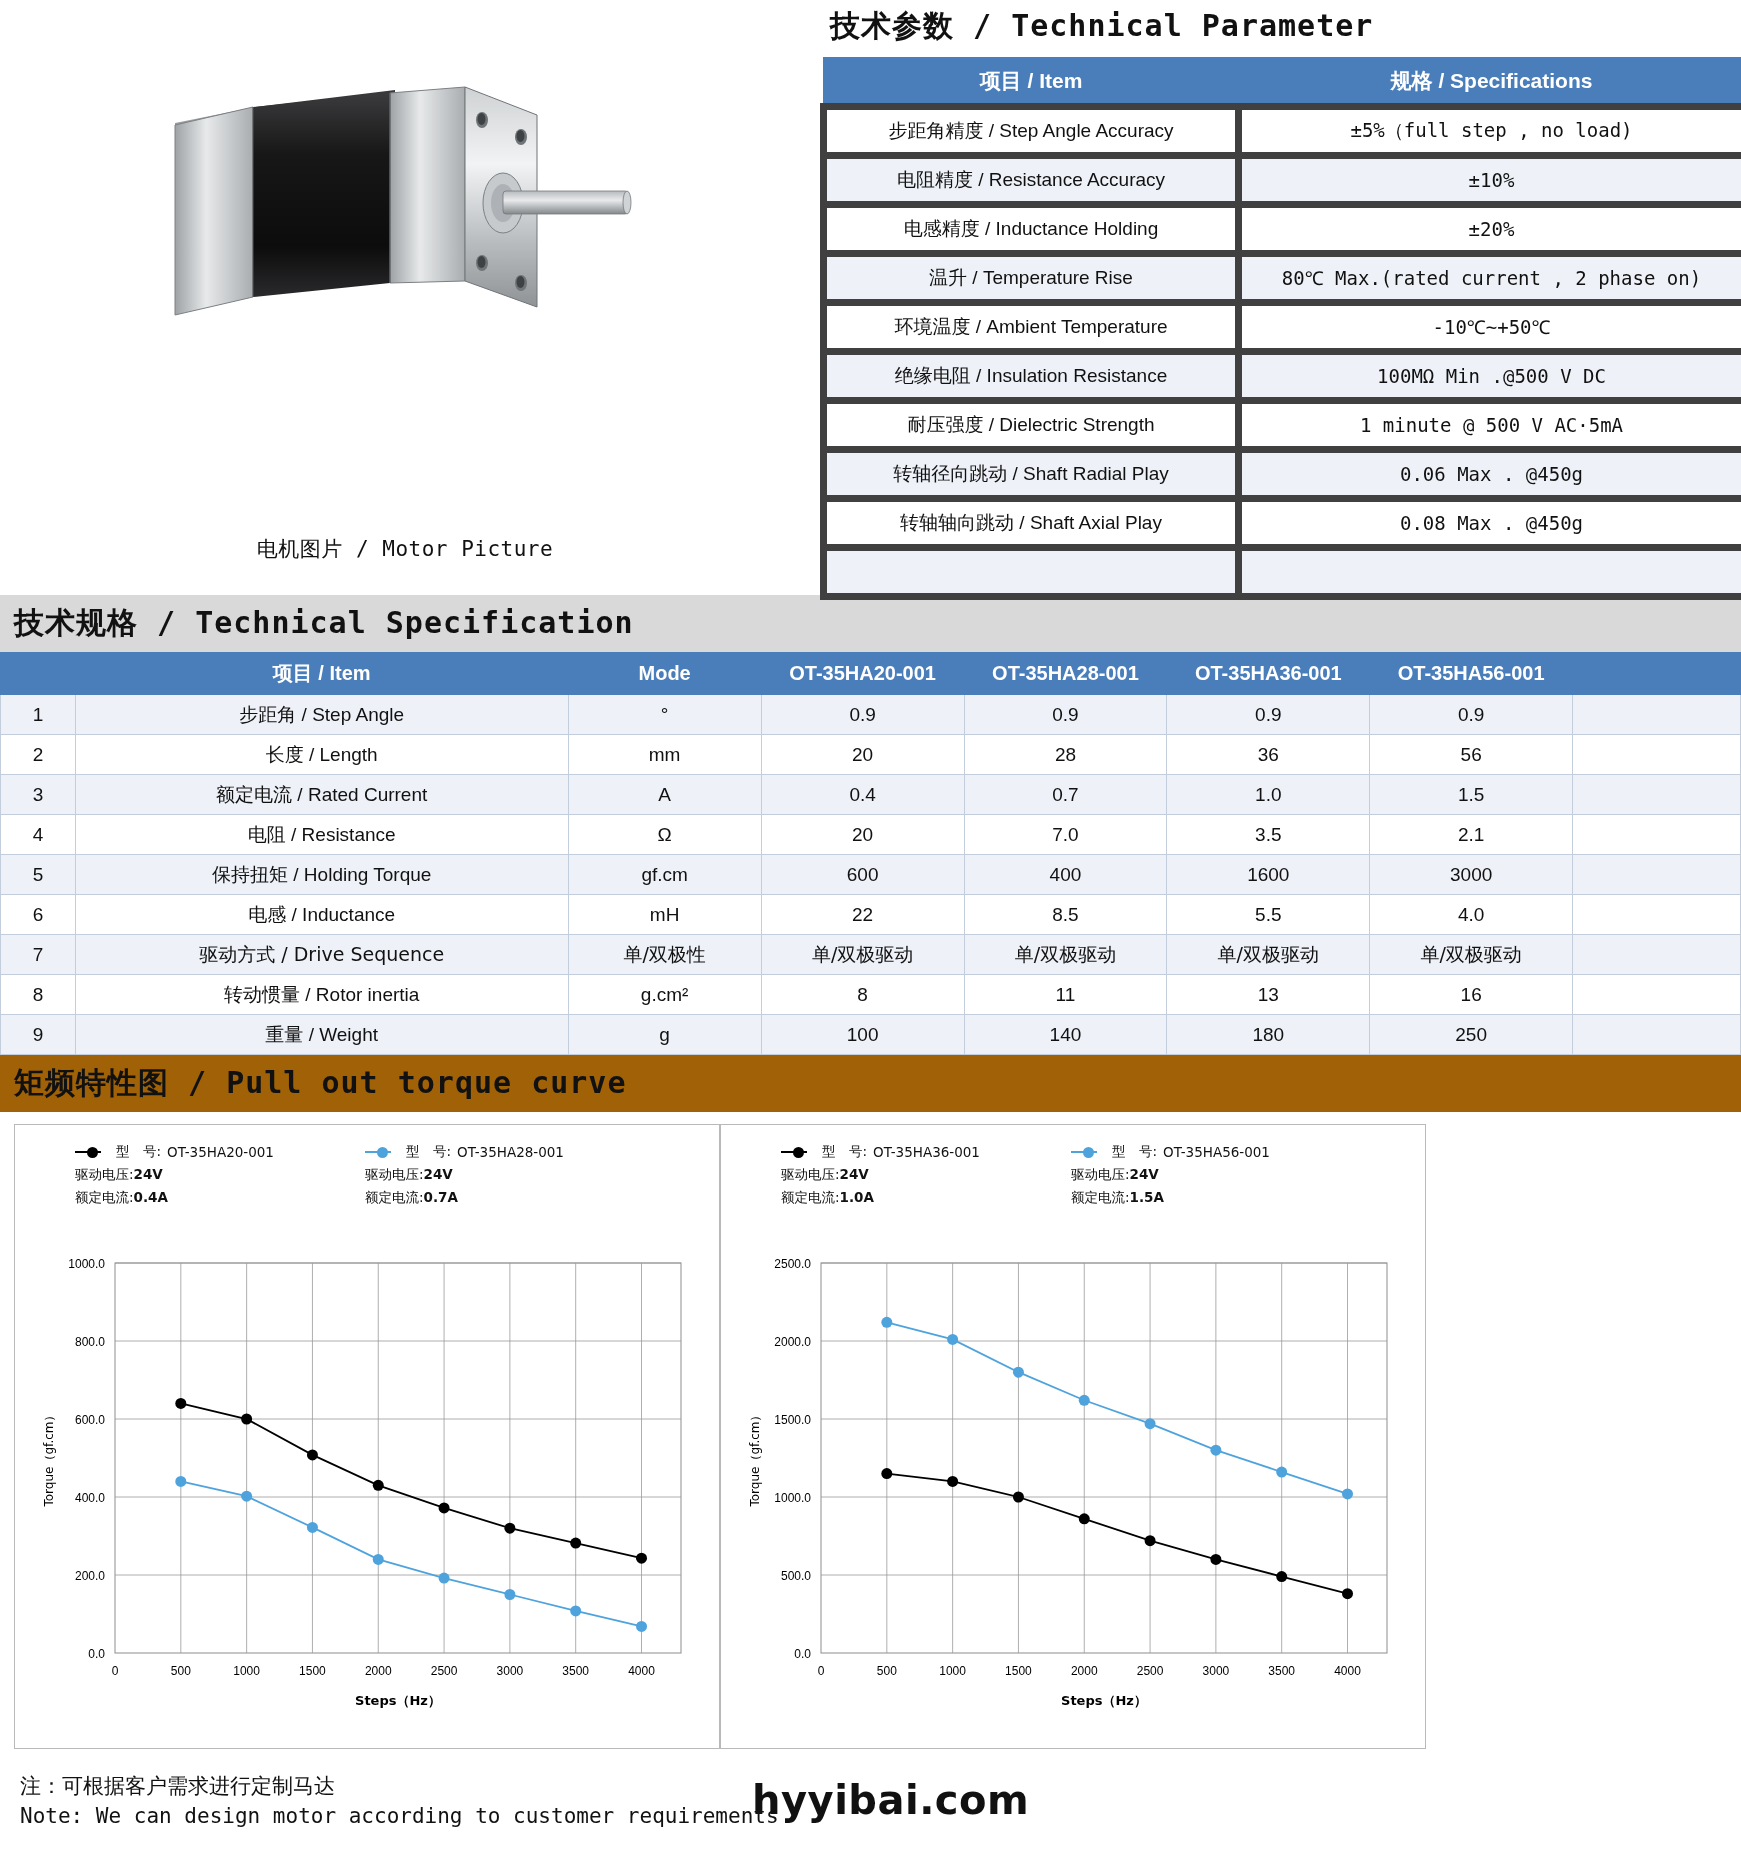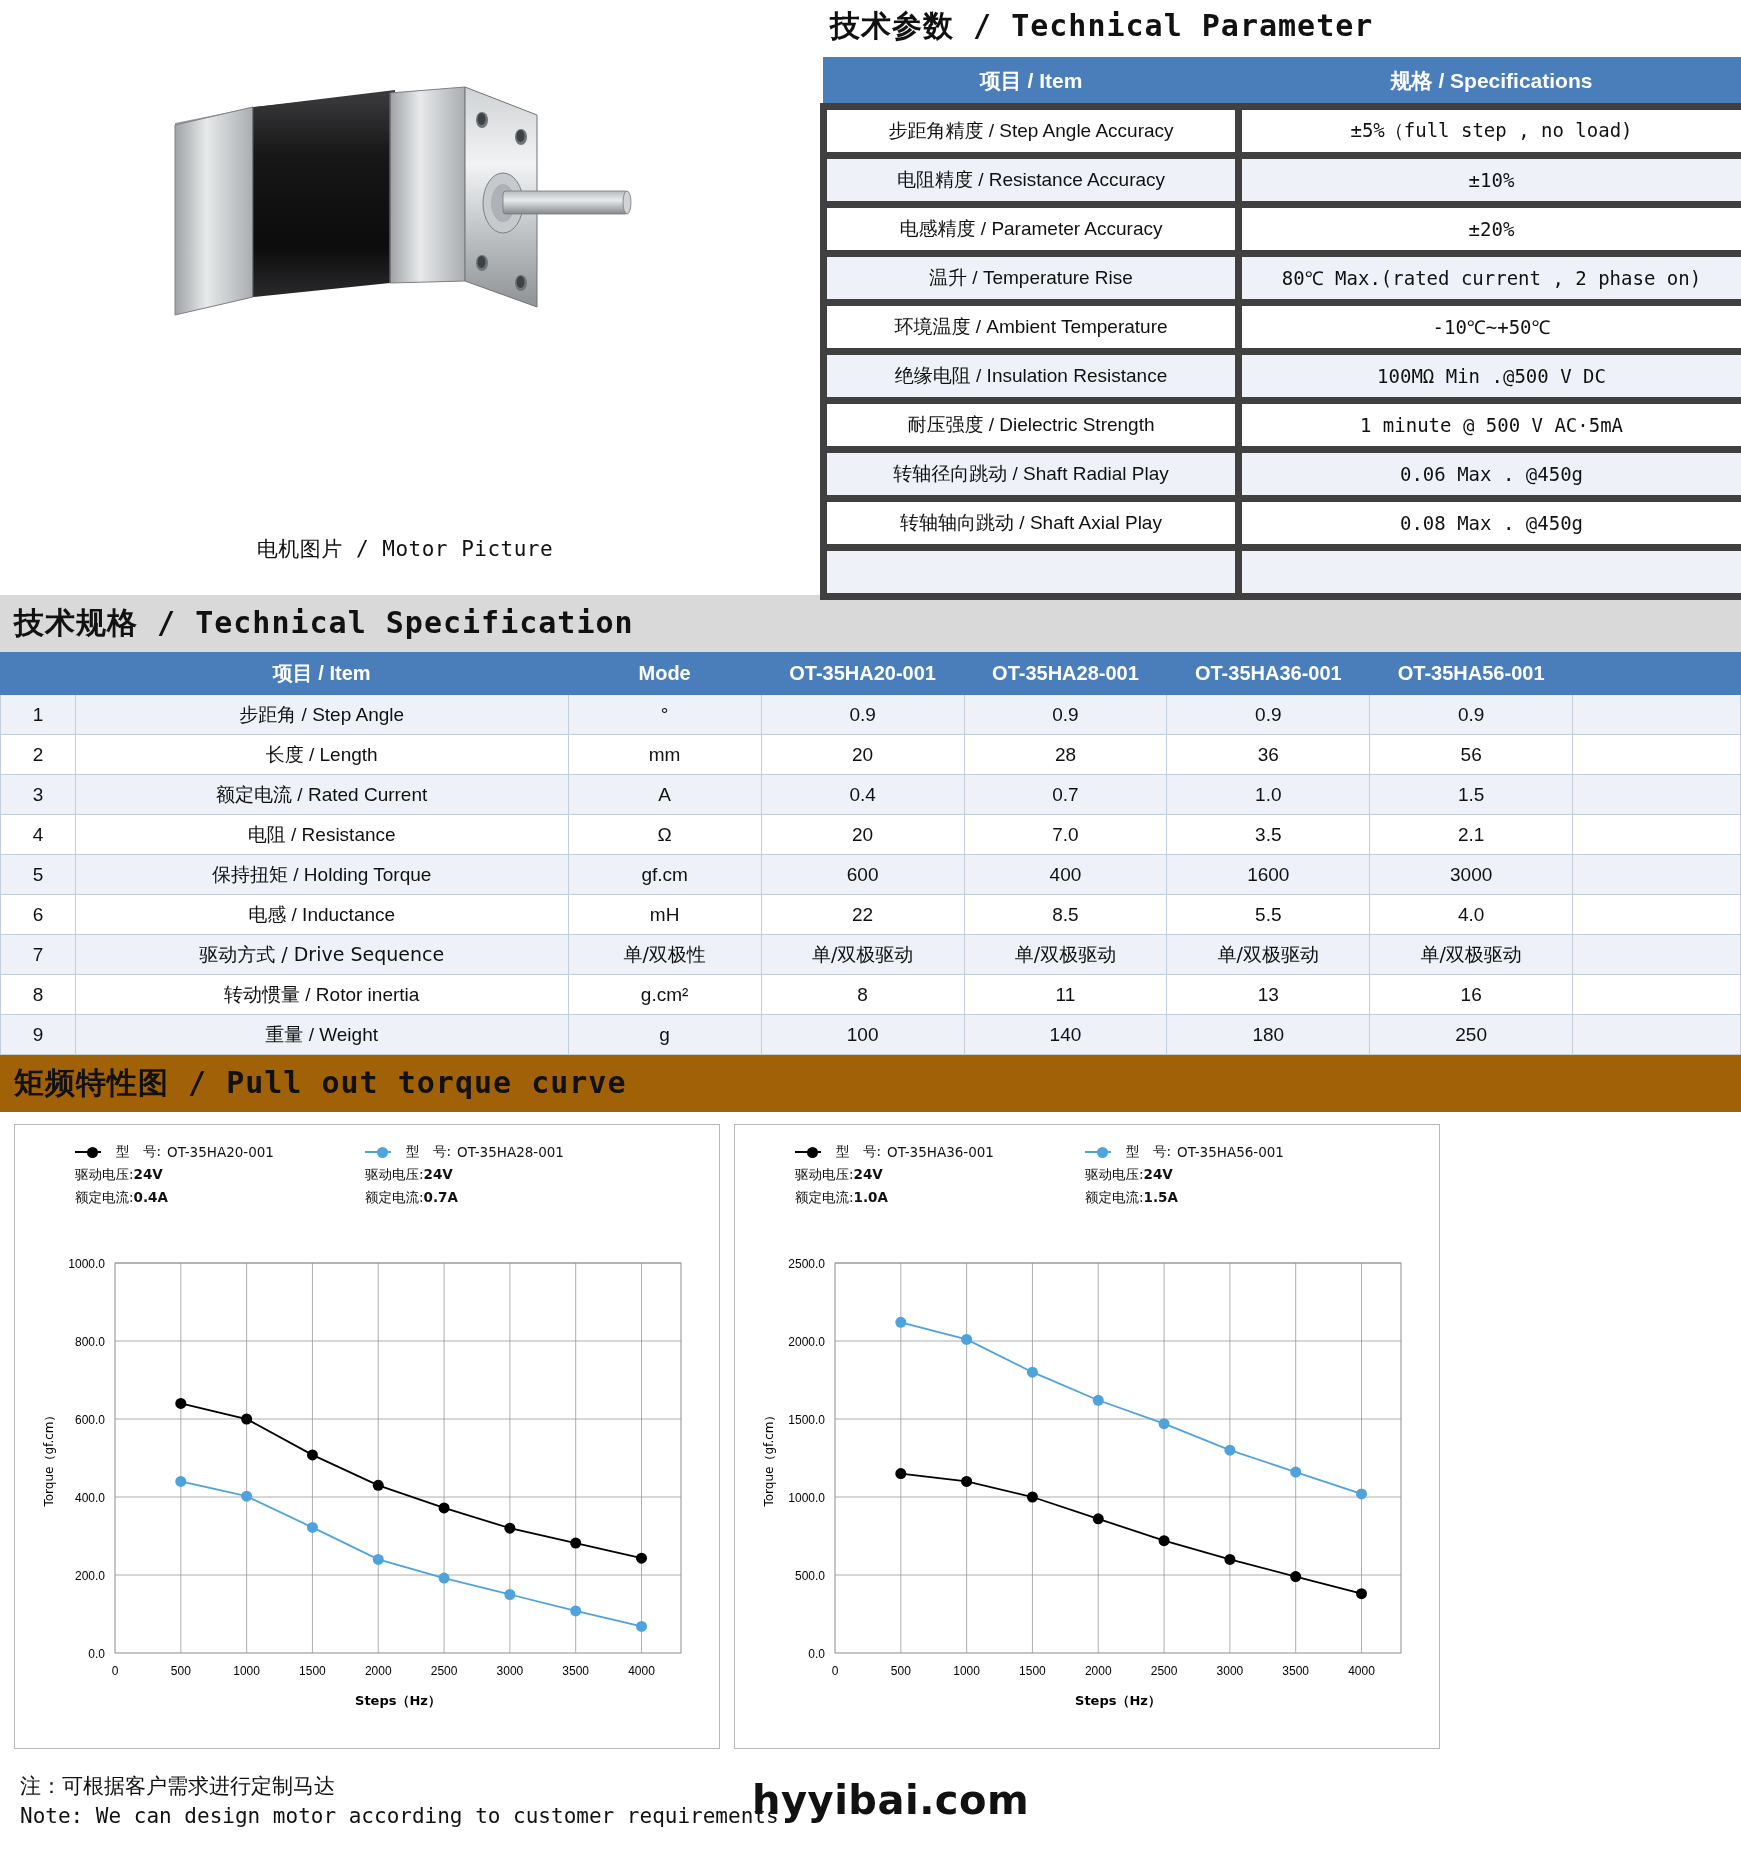"电感精度 / Parameter Accuracy" td.item { text: Parameter Accuracy -> Inductance Holding }
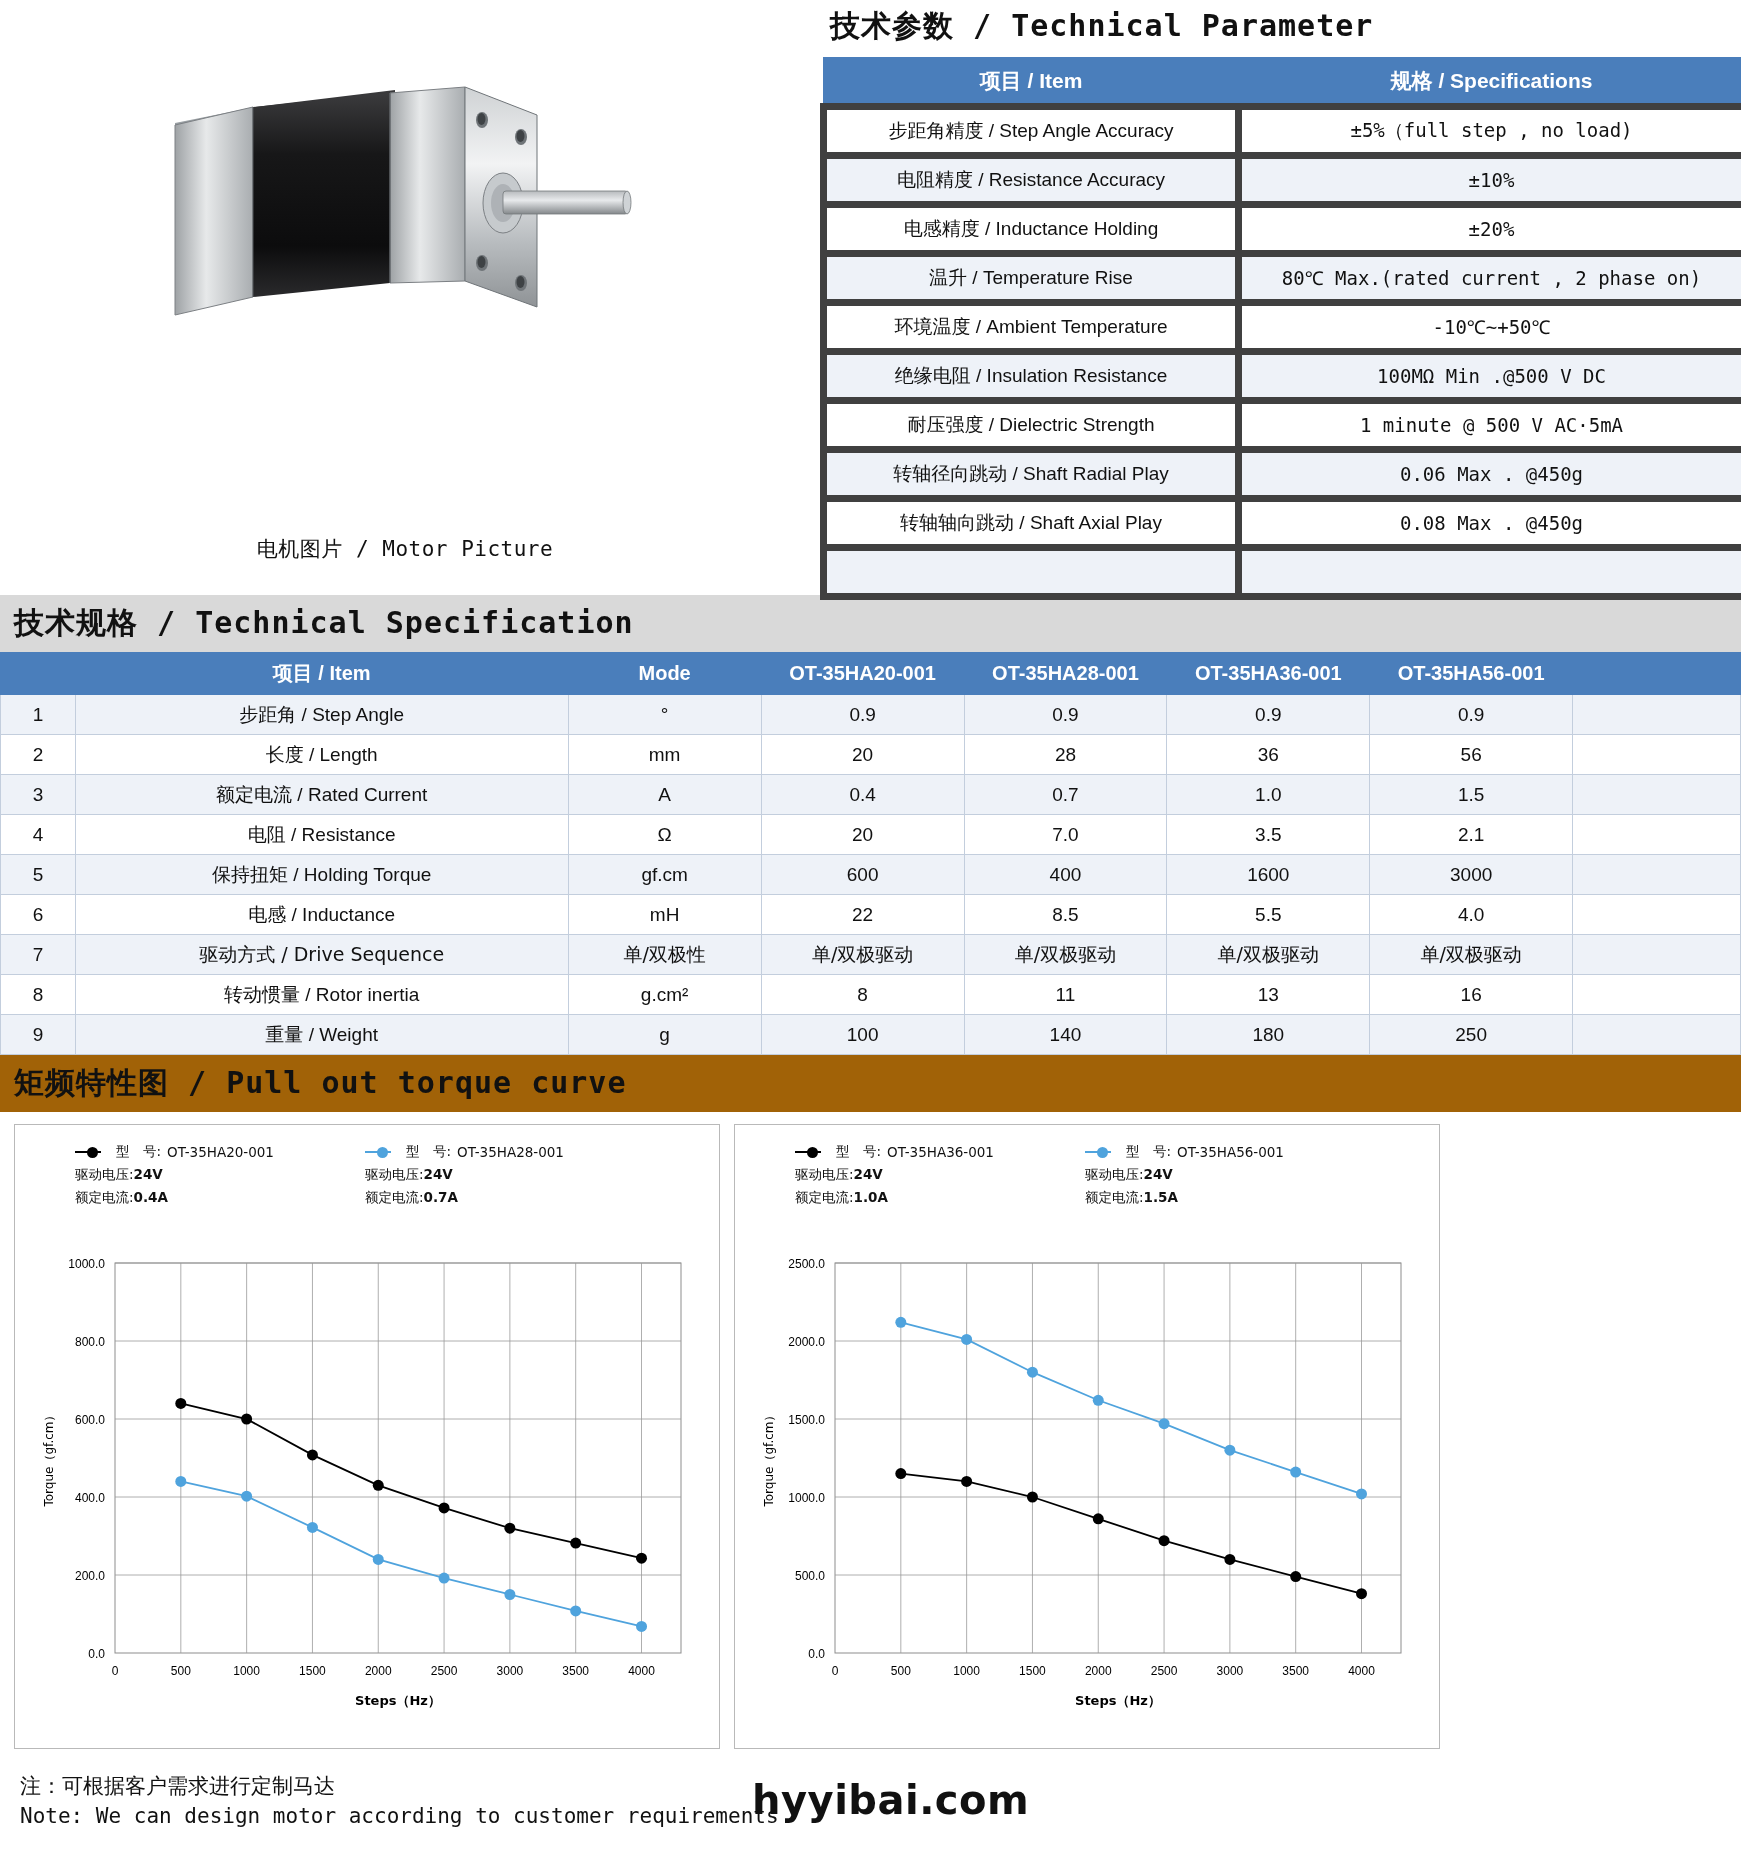"型 号:" .charts { gap: 14px -> 0 }
